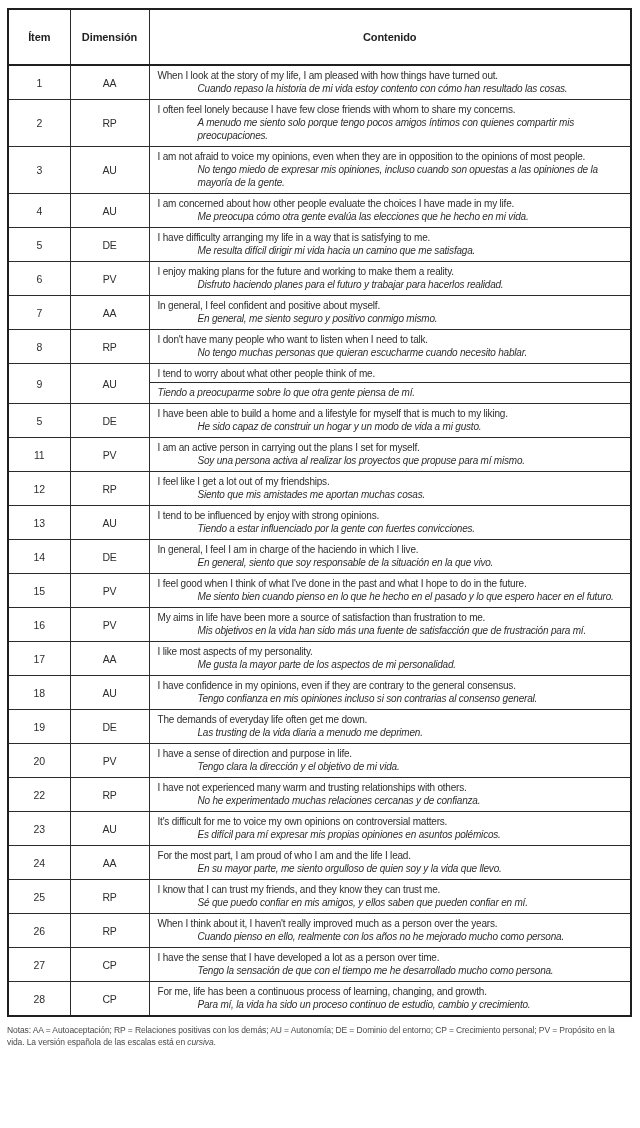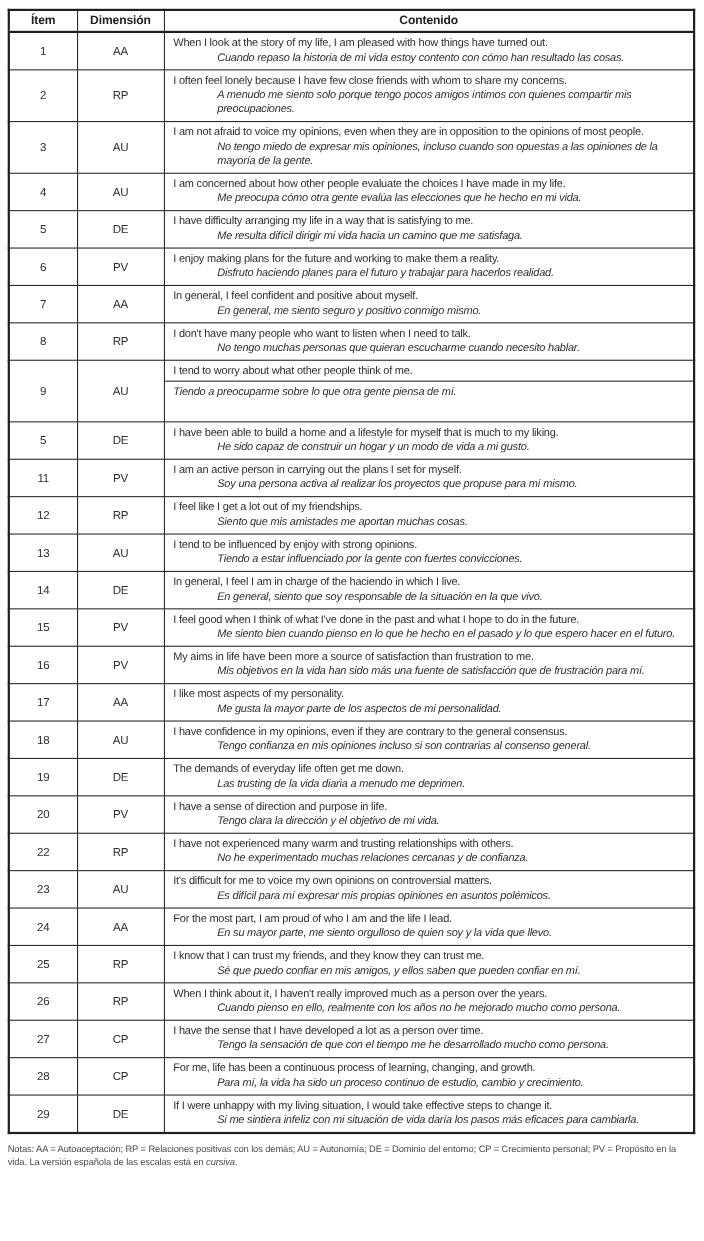"Ítem" th { padding: 3px 2px -> 21px 2px }
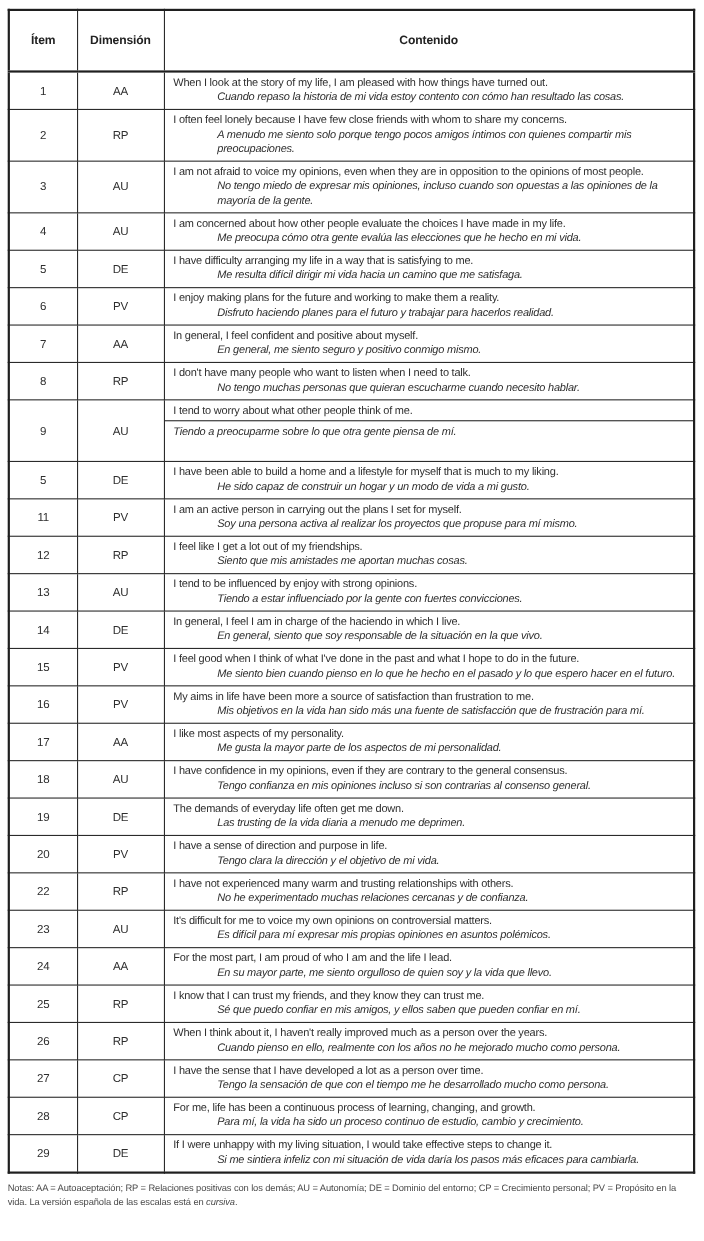"Tiendo a preocuparme sobre lo" .es.split { margin: 2px -8px 16px -8px -> 2px -8px 0 -8px }
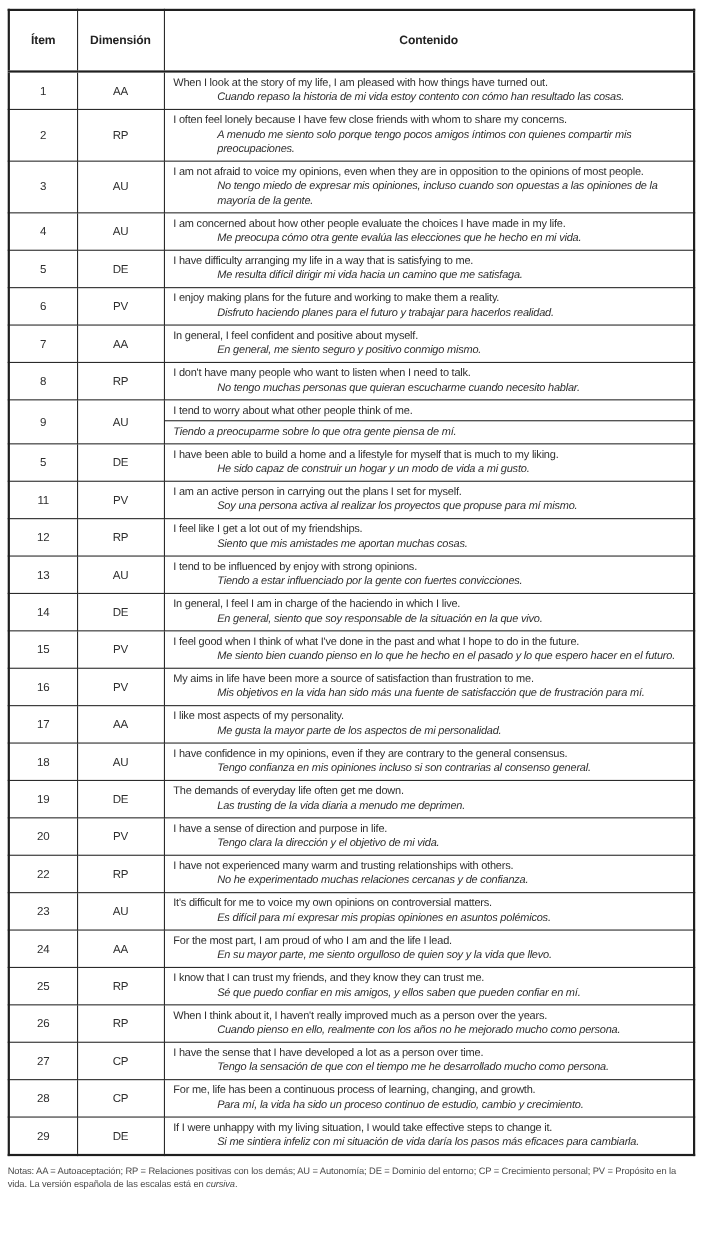"29" tr { html: <tr> <td>29</td> <td>DE</td> <td> <div>If I were unhappy with my living situation, I would take effective steps to change it.</div> <div>Si me sintiera infeliz con mi situación de vida daría los pasos más eficaces para cambiarla.</div> </td> </tr> -> none }
